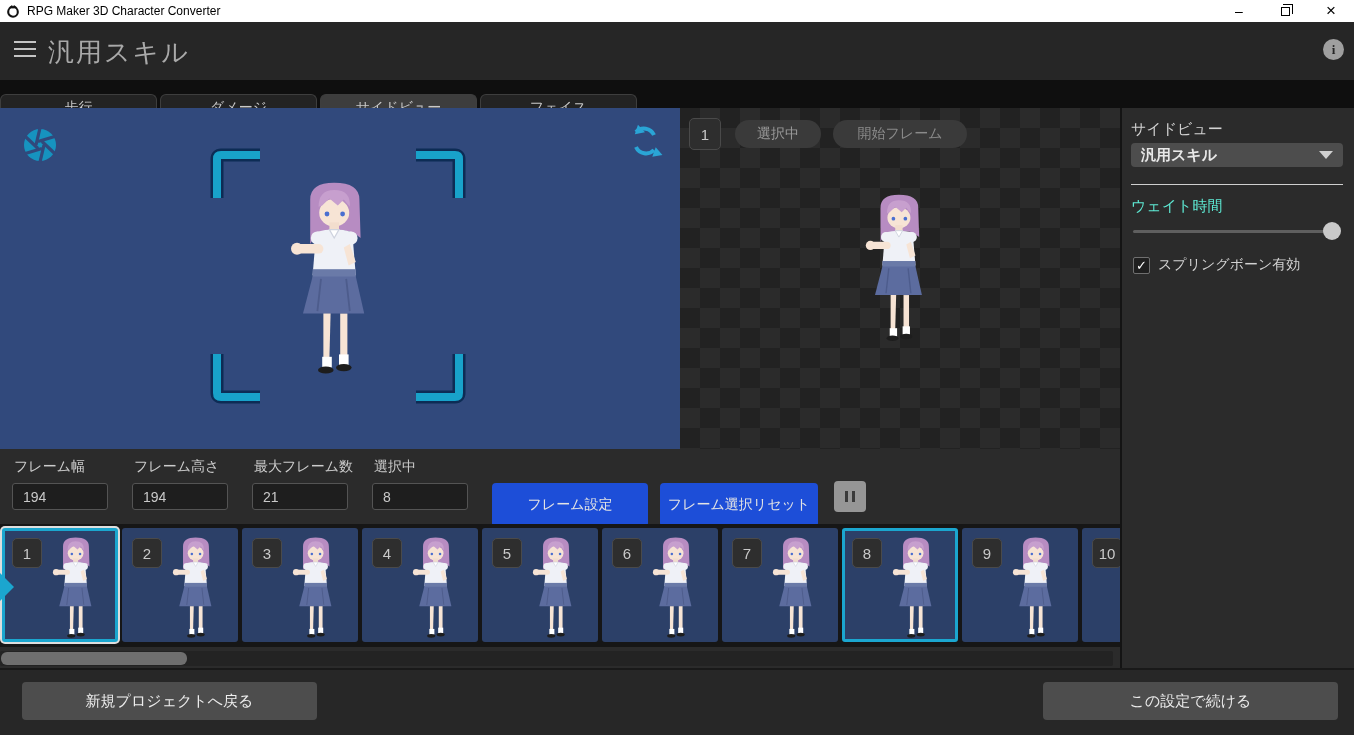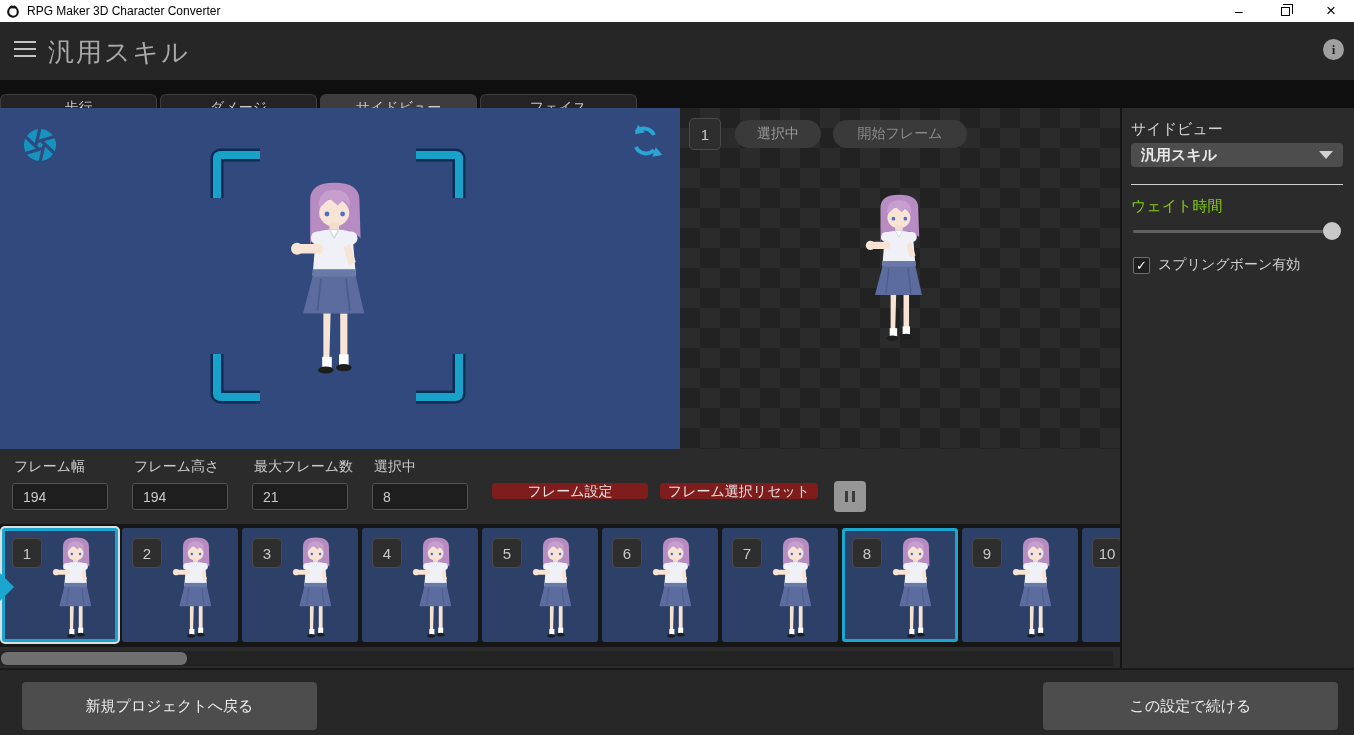"ウェイト時間" .sb-wait { color: #84cc16 -> #5eead4 }
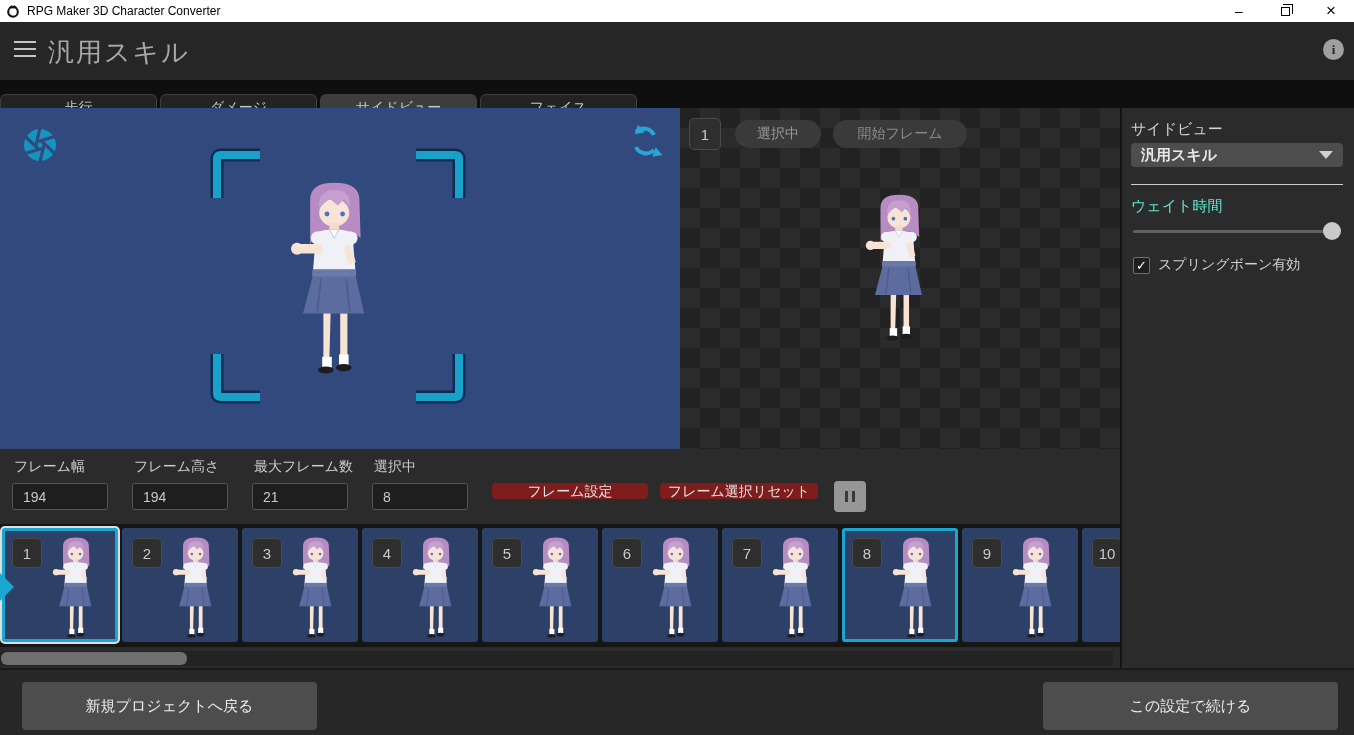"フレーム設定" .panelbtn { background: #7f1d1d -> #1d4ed8; height: 16px -> 44px }
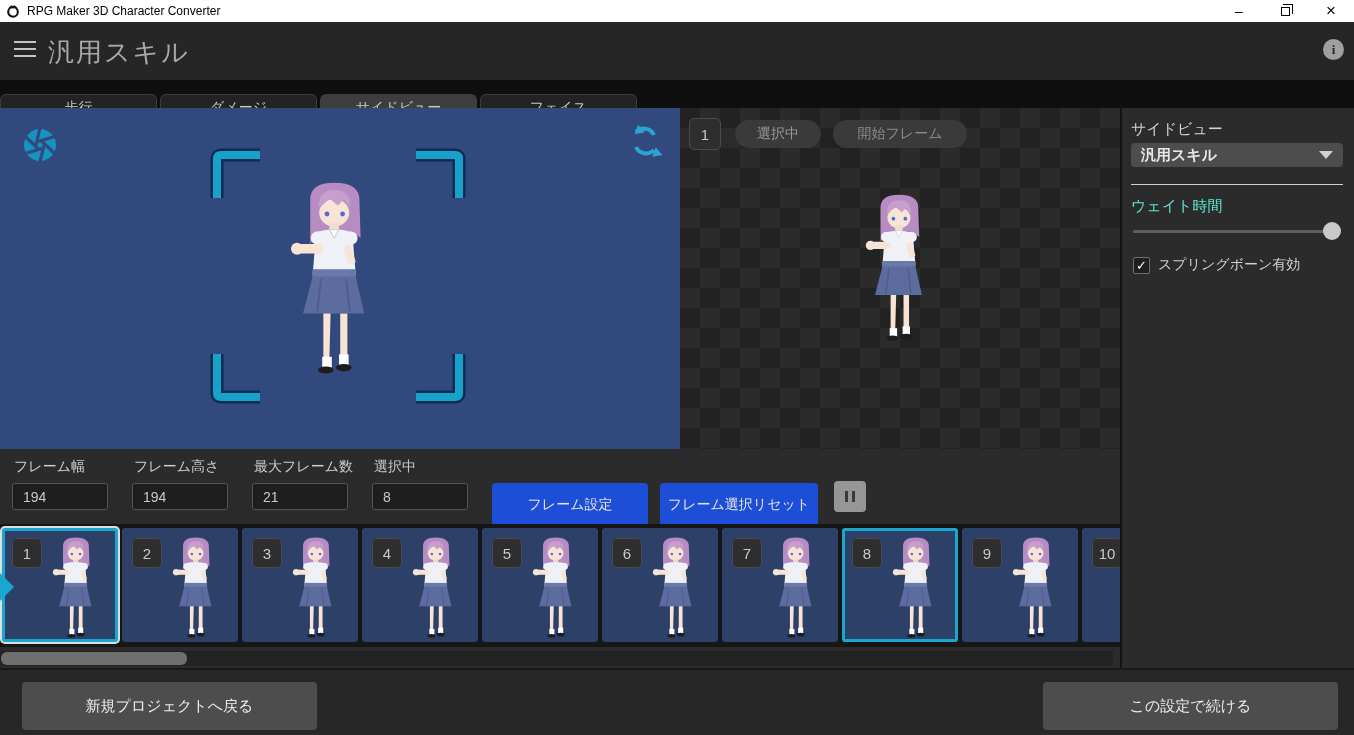"新規プロジェクトへ戻る" .footbtn { height: 48px -> 38px }
